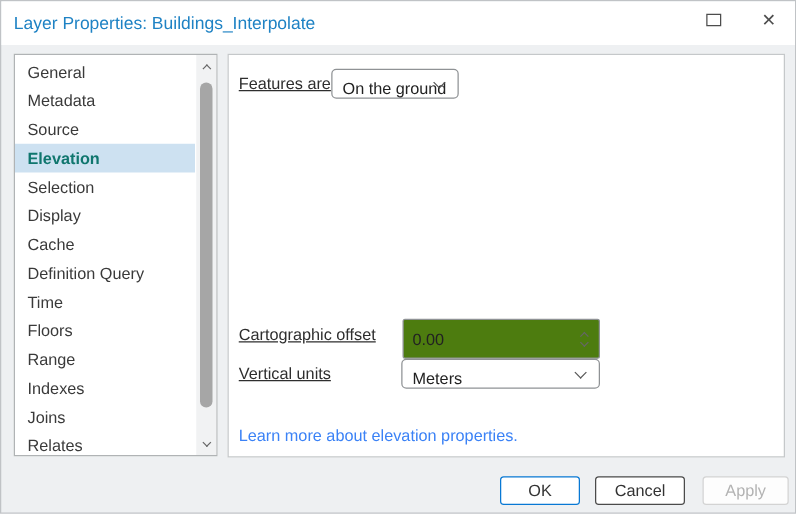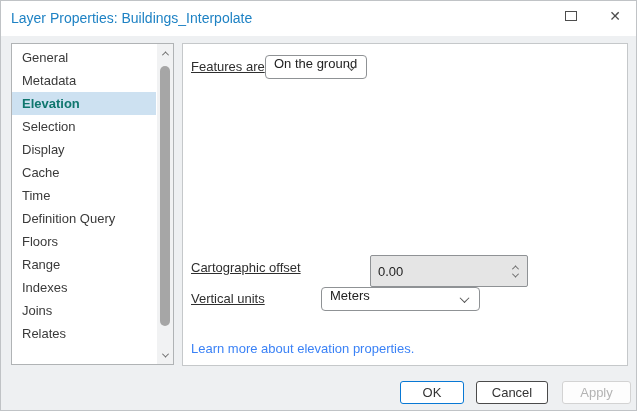"On the ground" .dropdown { align-items: flex-start -> flex-end }
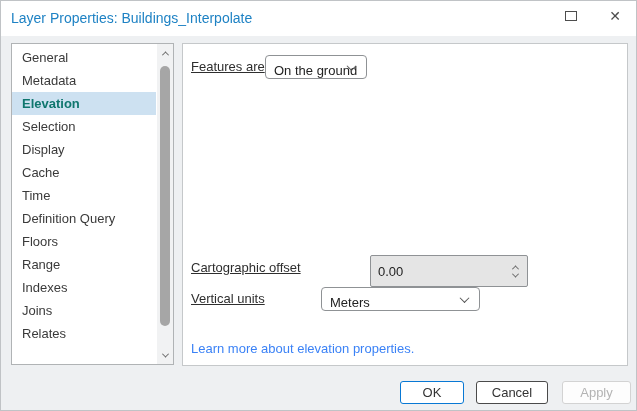"Source" div.sb-item { html: none -> <div>Source</div> }
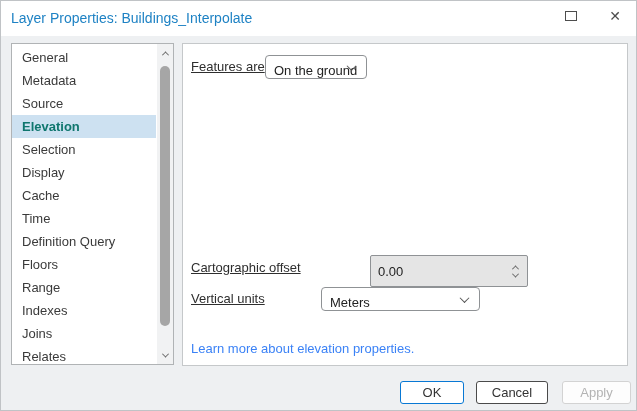"Time" div.sb-item { order: before "Definition Query" -> after "Definition Query" }
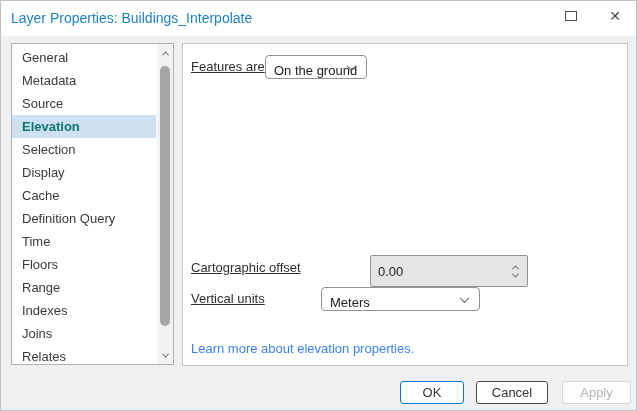"0.00" .spin-field { background: #e5e5e5 -> #4d7c0f; margin-left: 48px -> none }
